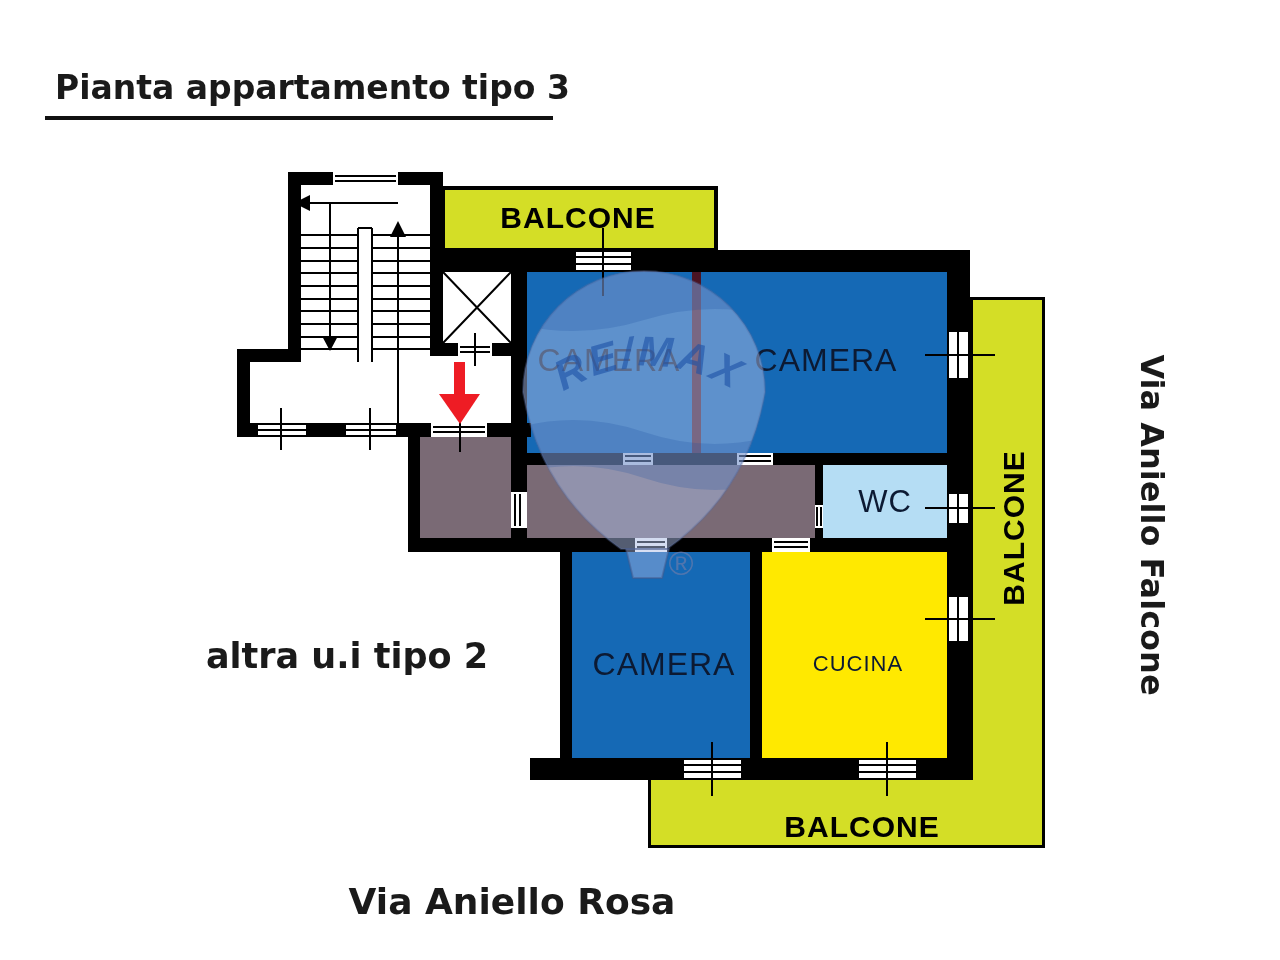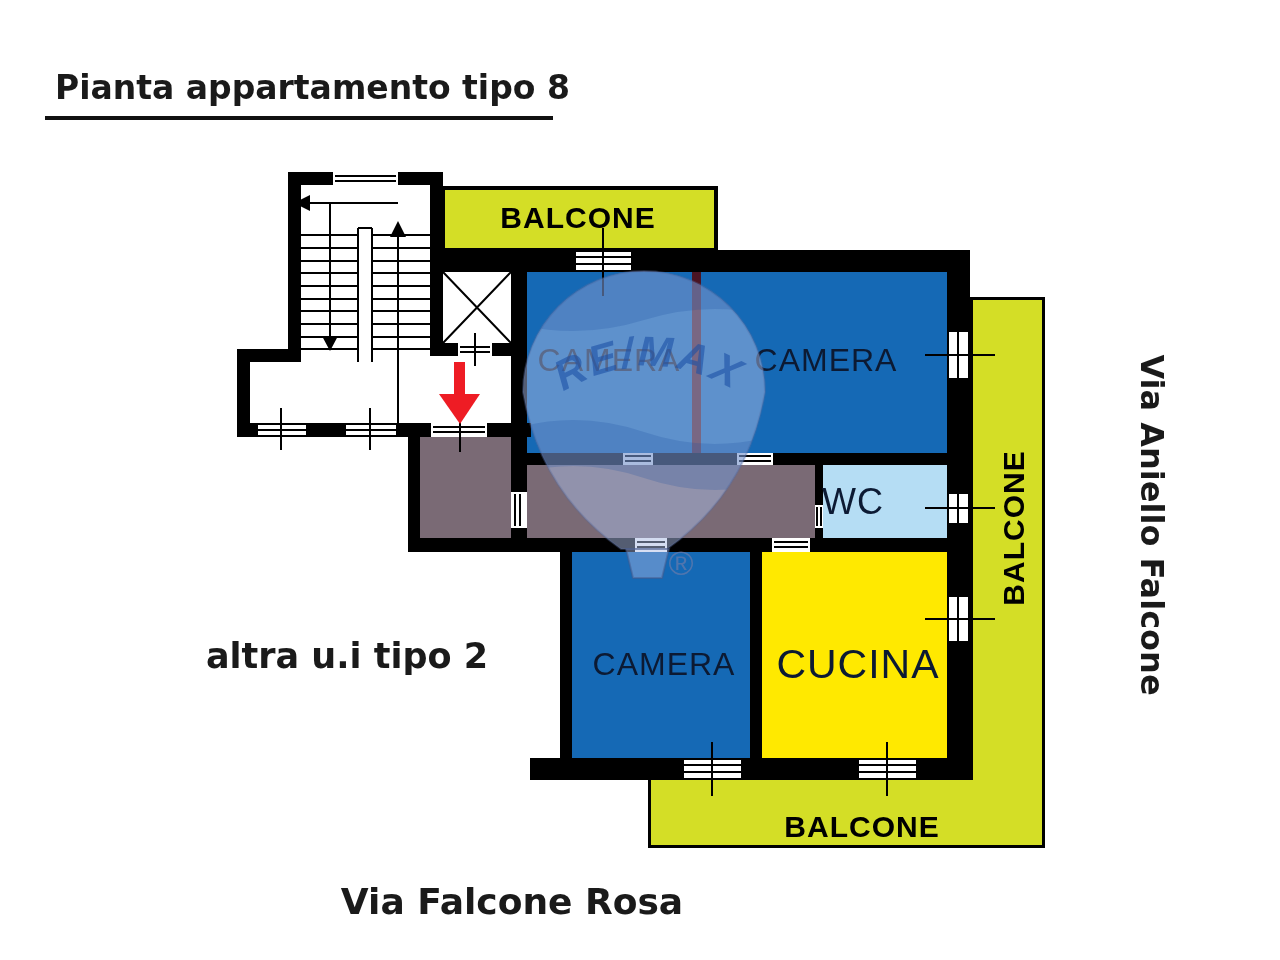"Pianta appartamento tipo 8" div.abs { text: 8 -> 3 }
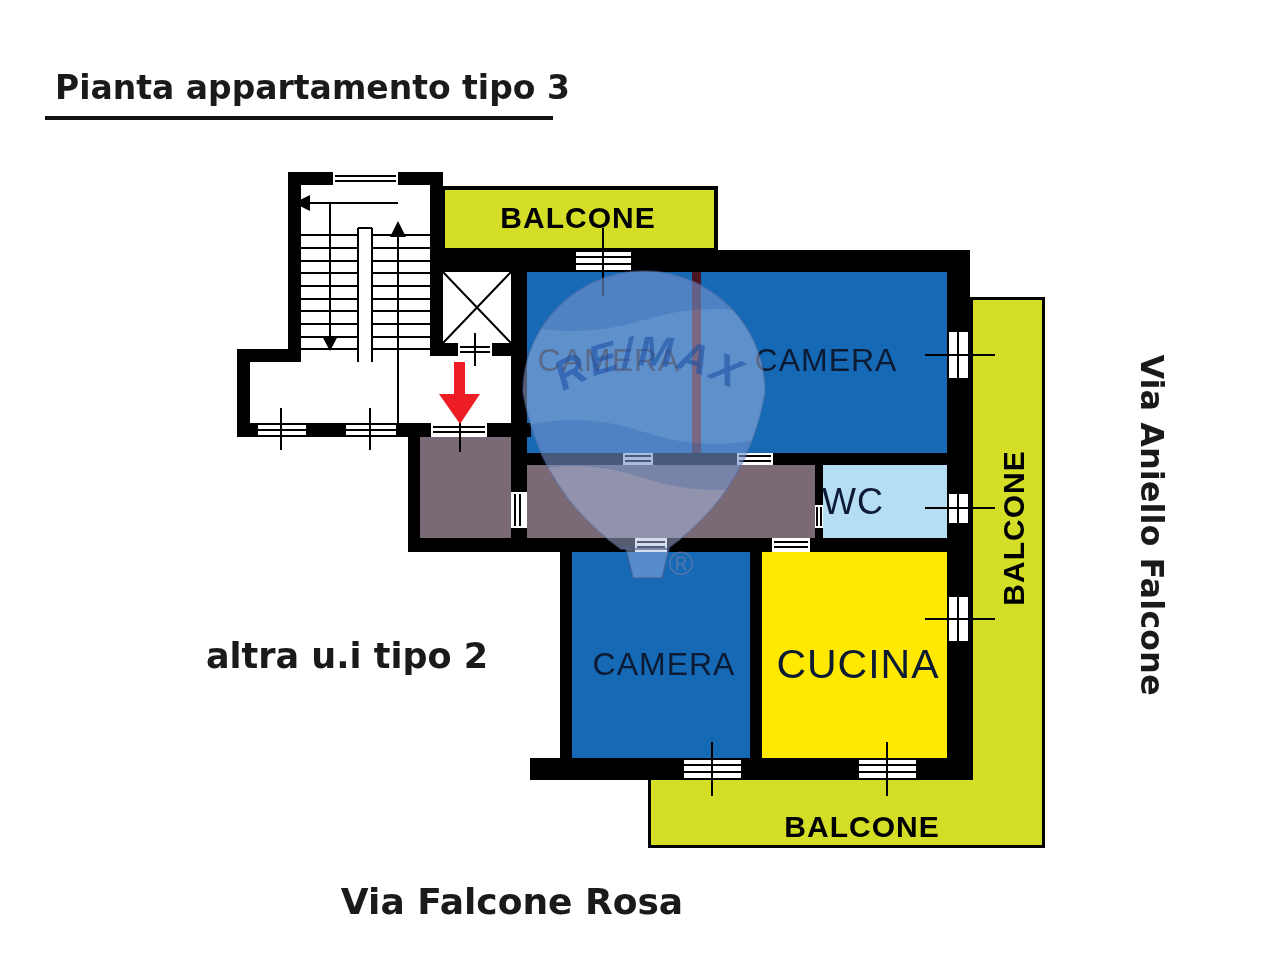"WC" div.rlabel { font-size: 36px -> 31px; left: 853px -> 885px }
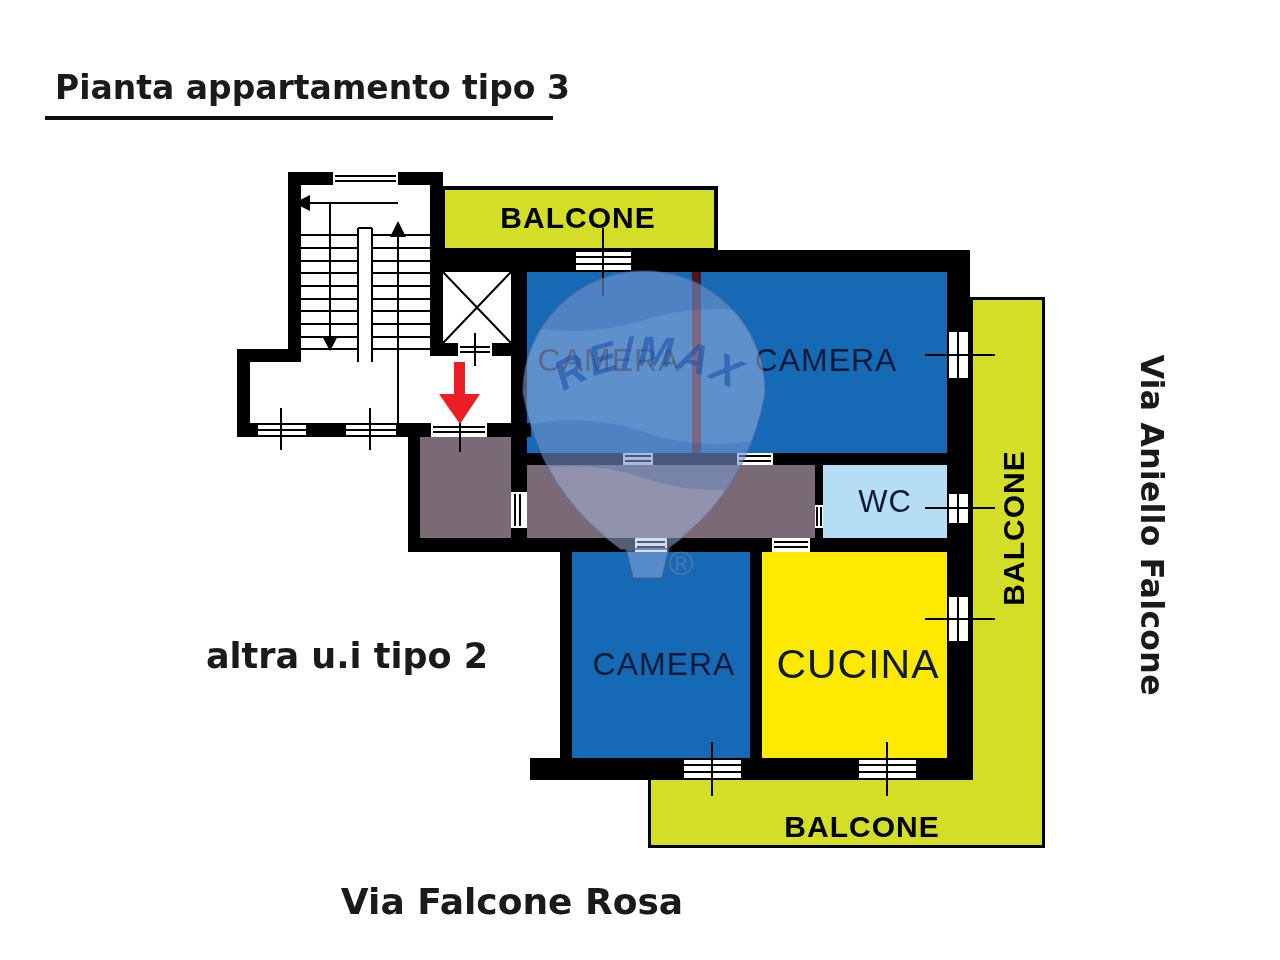"CUCINA" div.rlabel { font-size: 41px -> 22px }
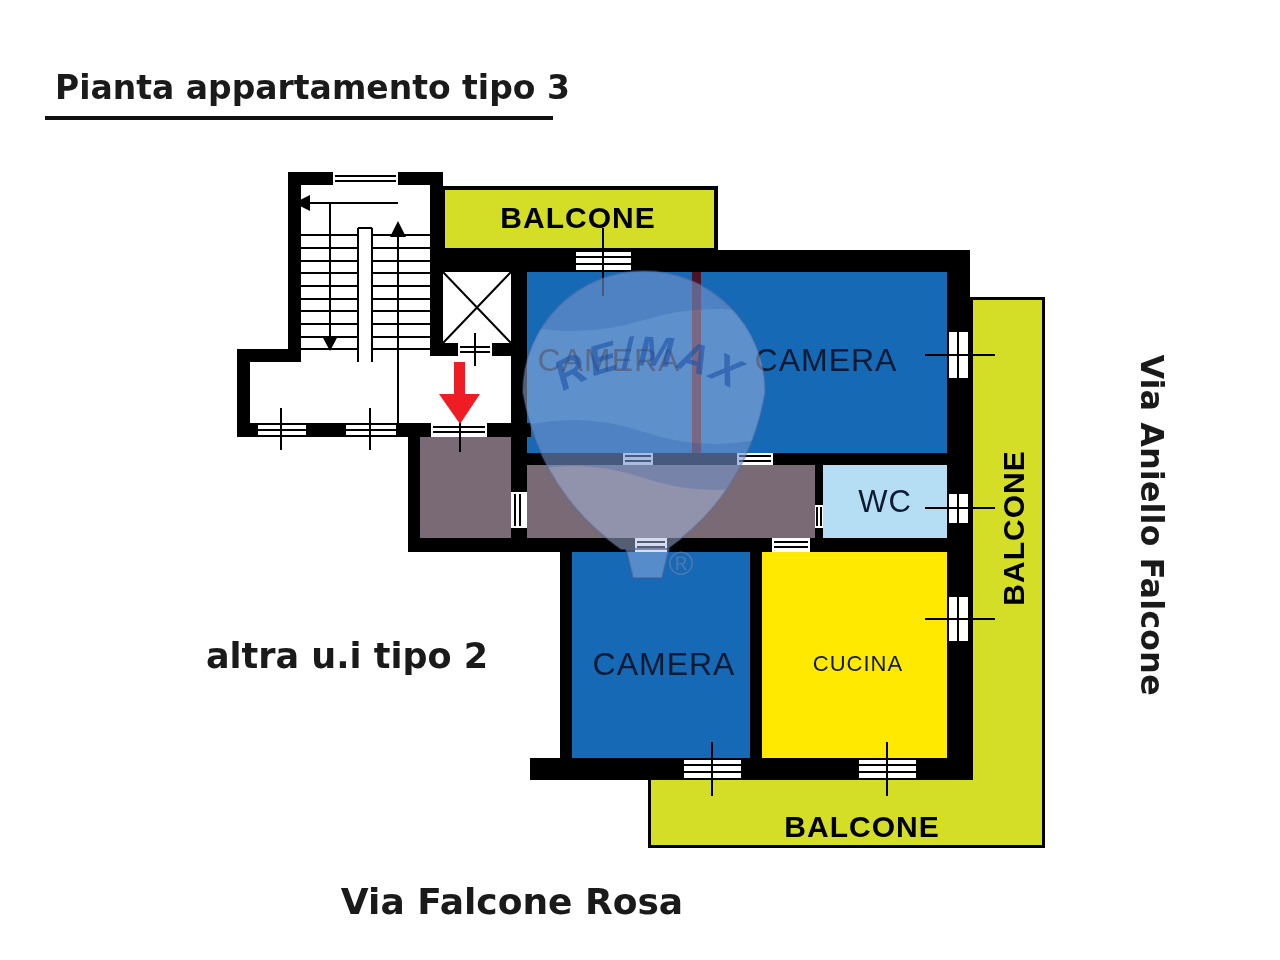"Via Falcone Rosa" div.abs { text: Falcone -> Aniello }
